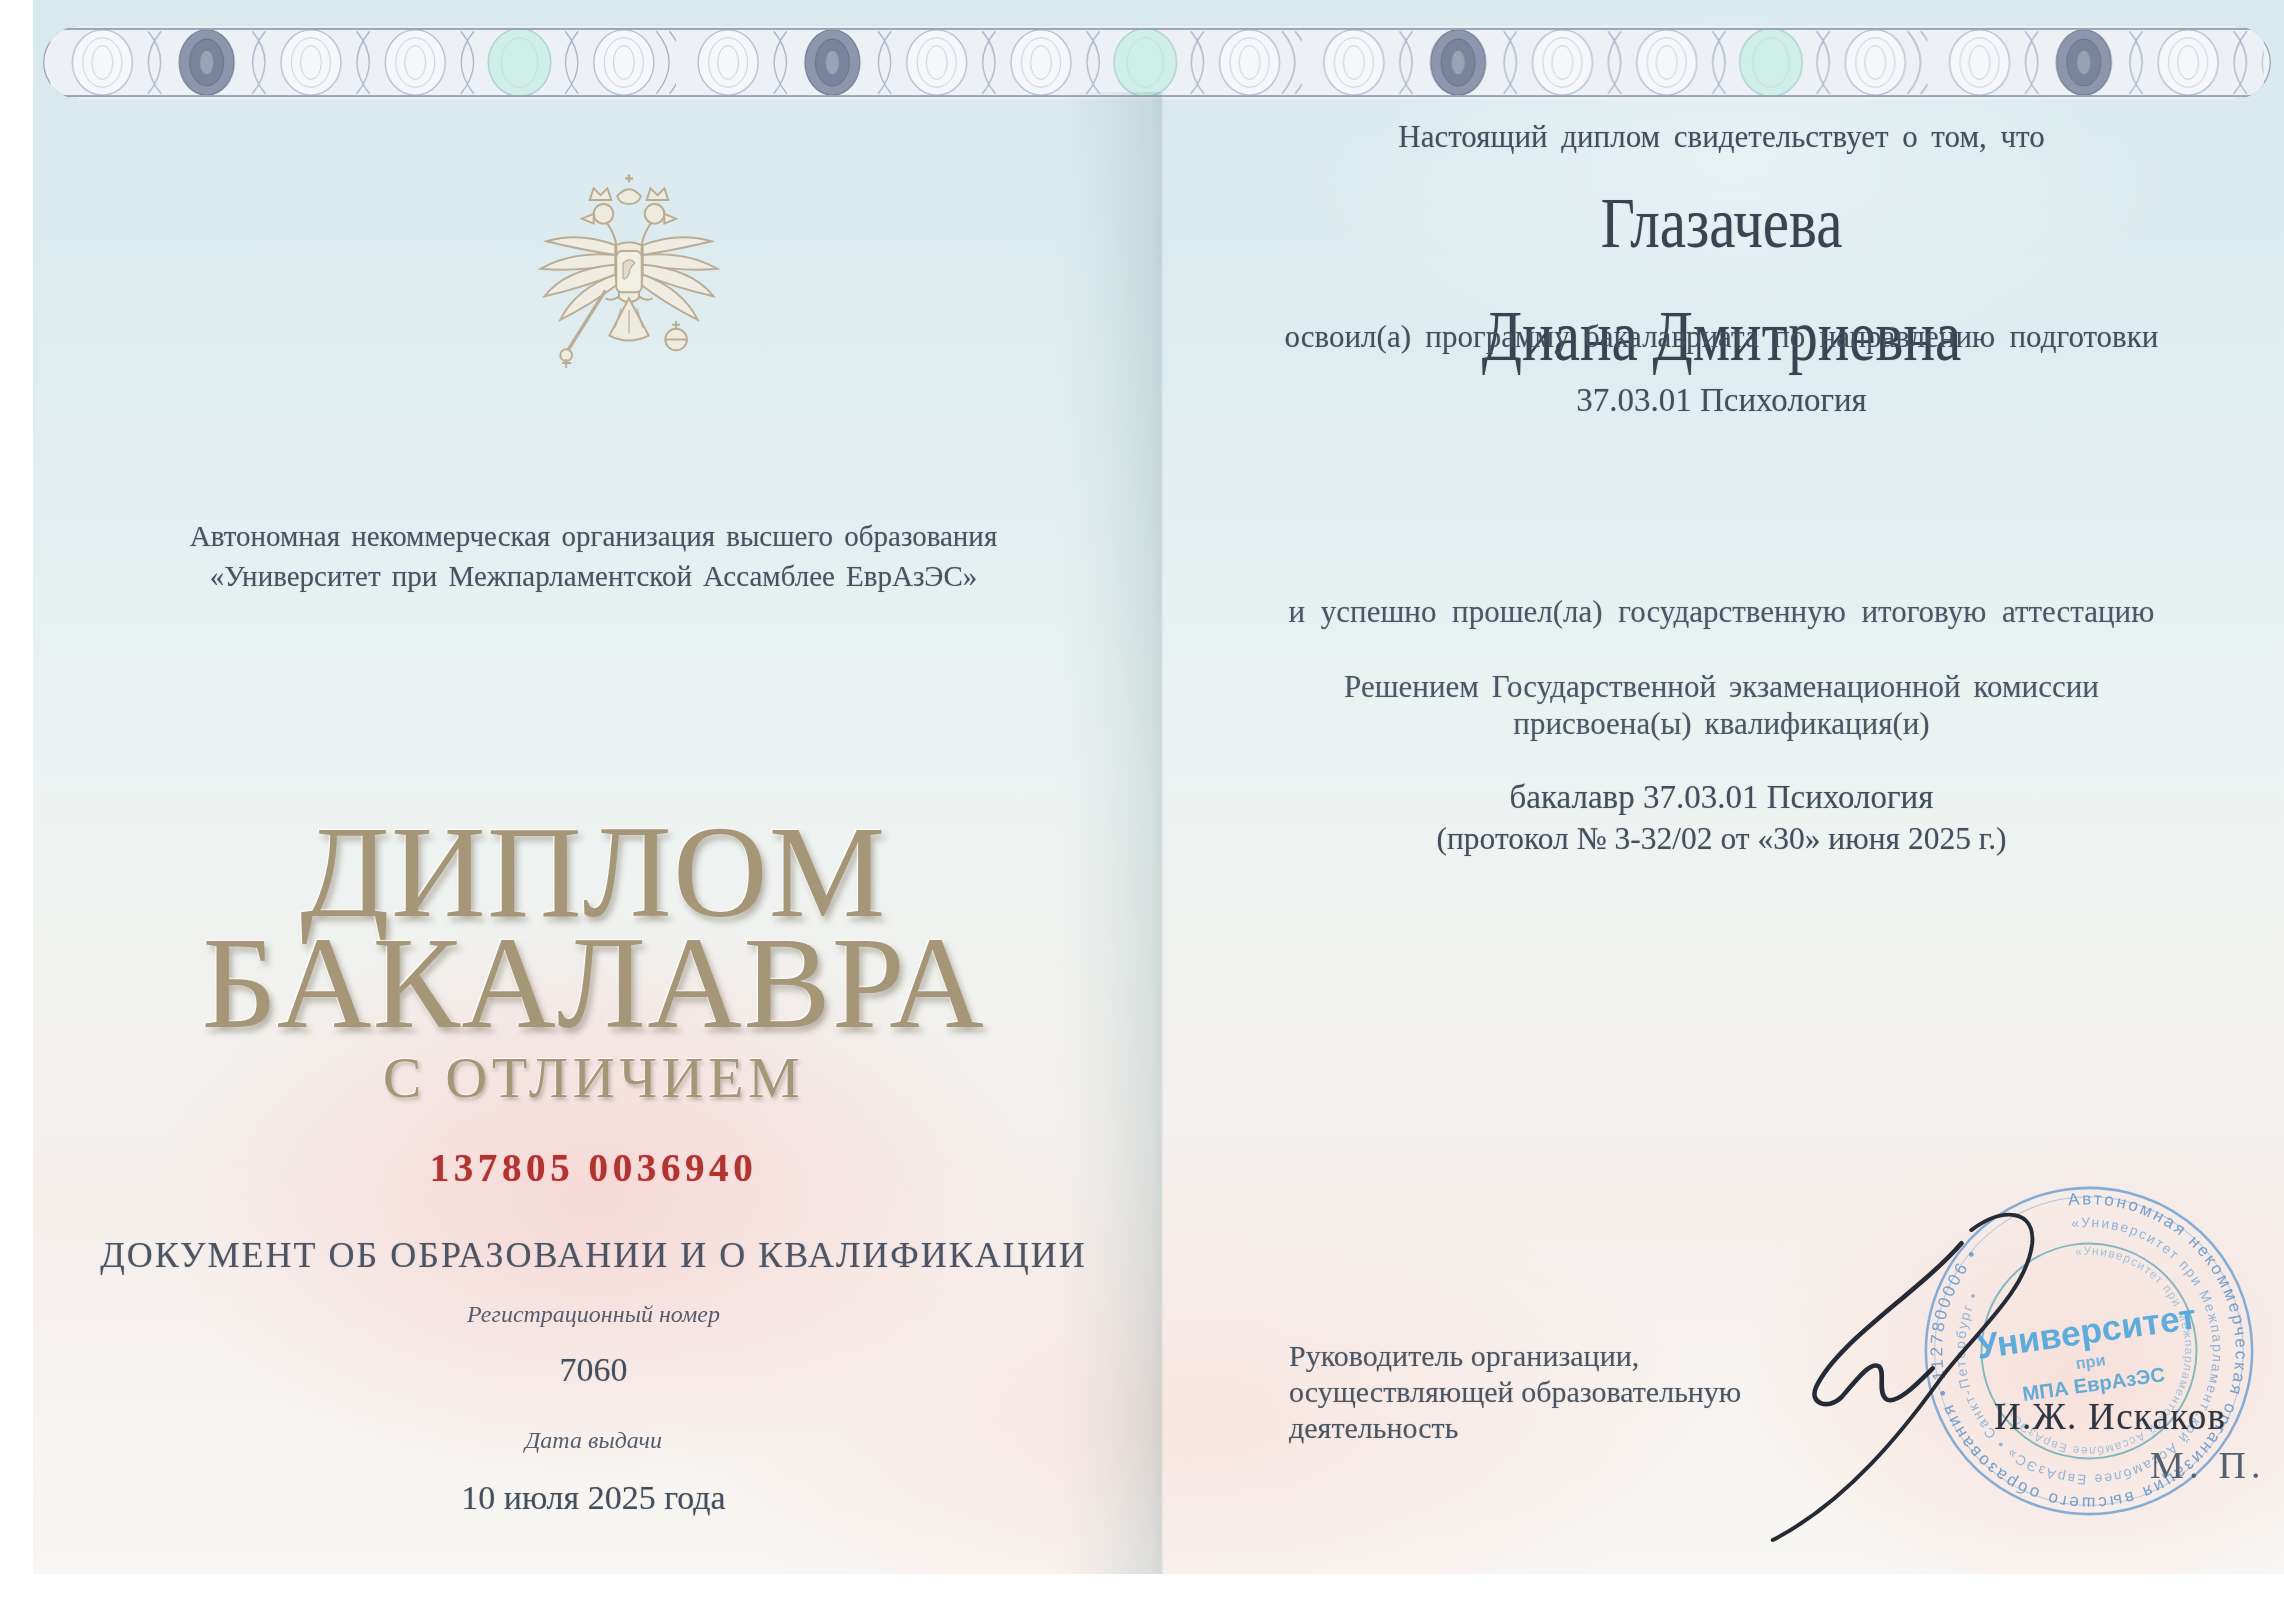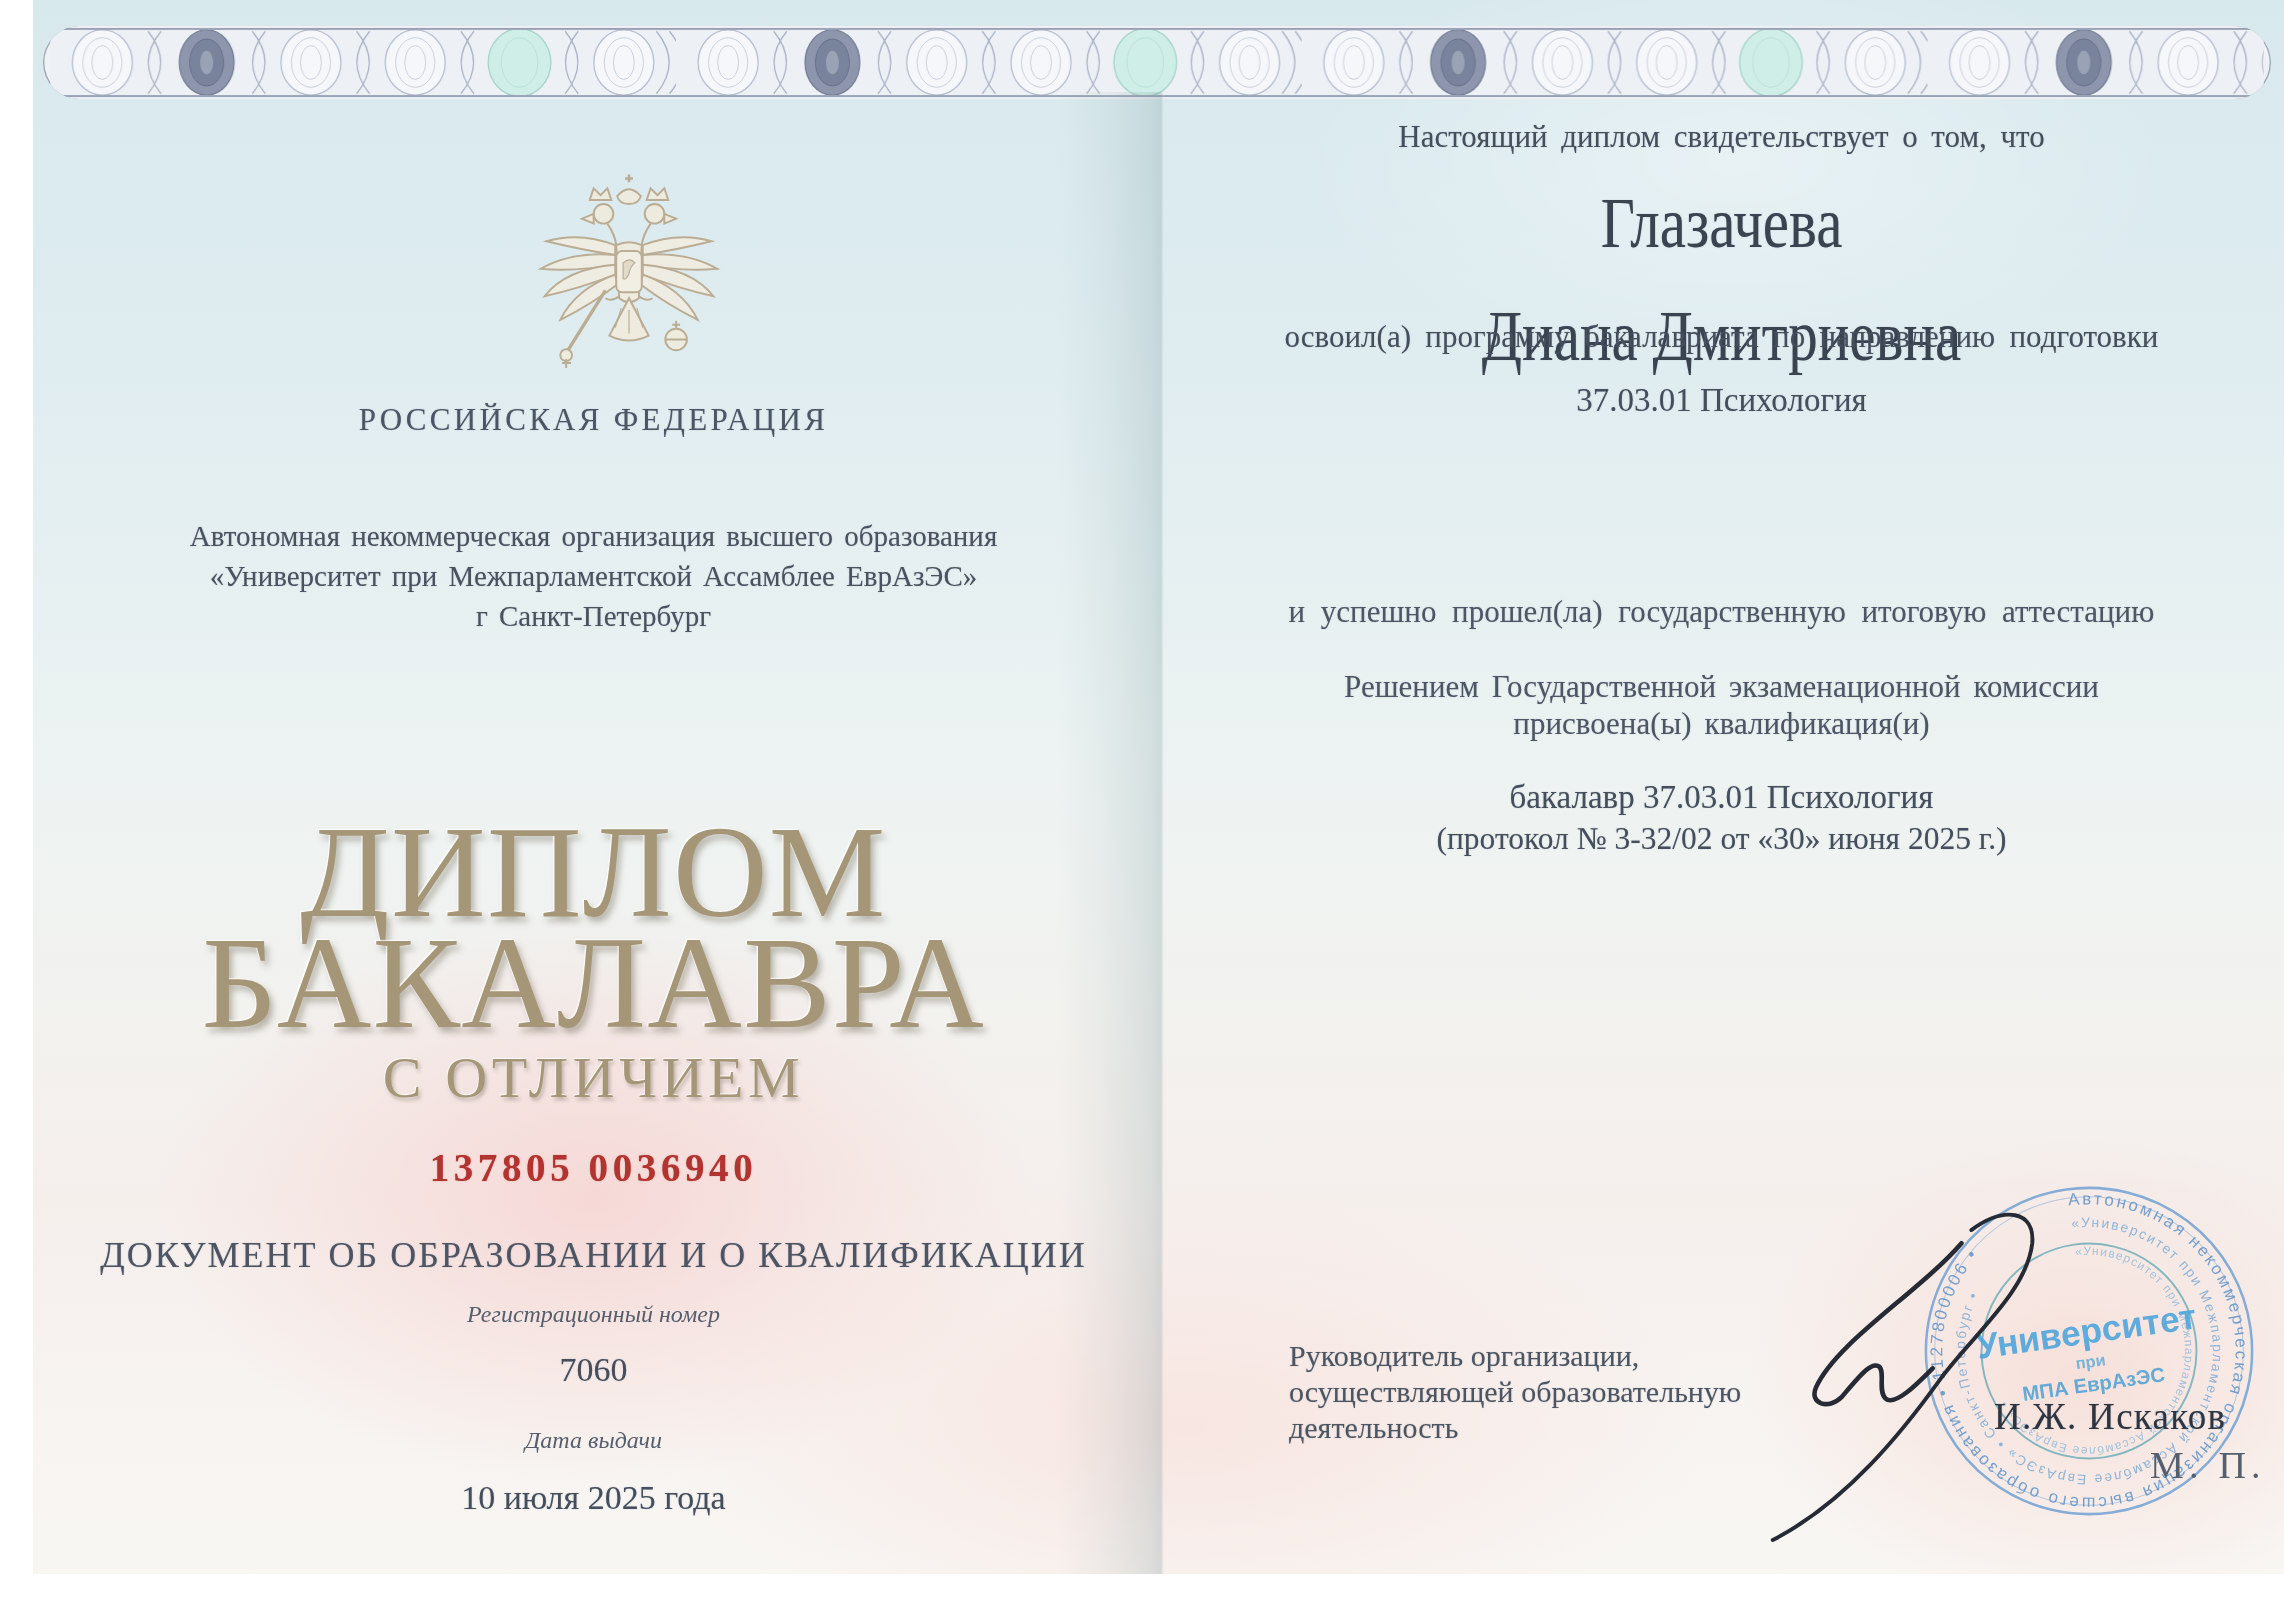"РОССИЙСКАЯ ФЕДЕРАЦИЯ" div.t { html: <div>РОССИЙСКАЯ ФЕДЕРАЦИЯ</div> -> none }
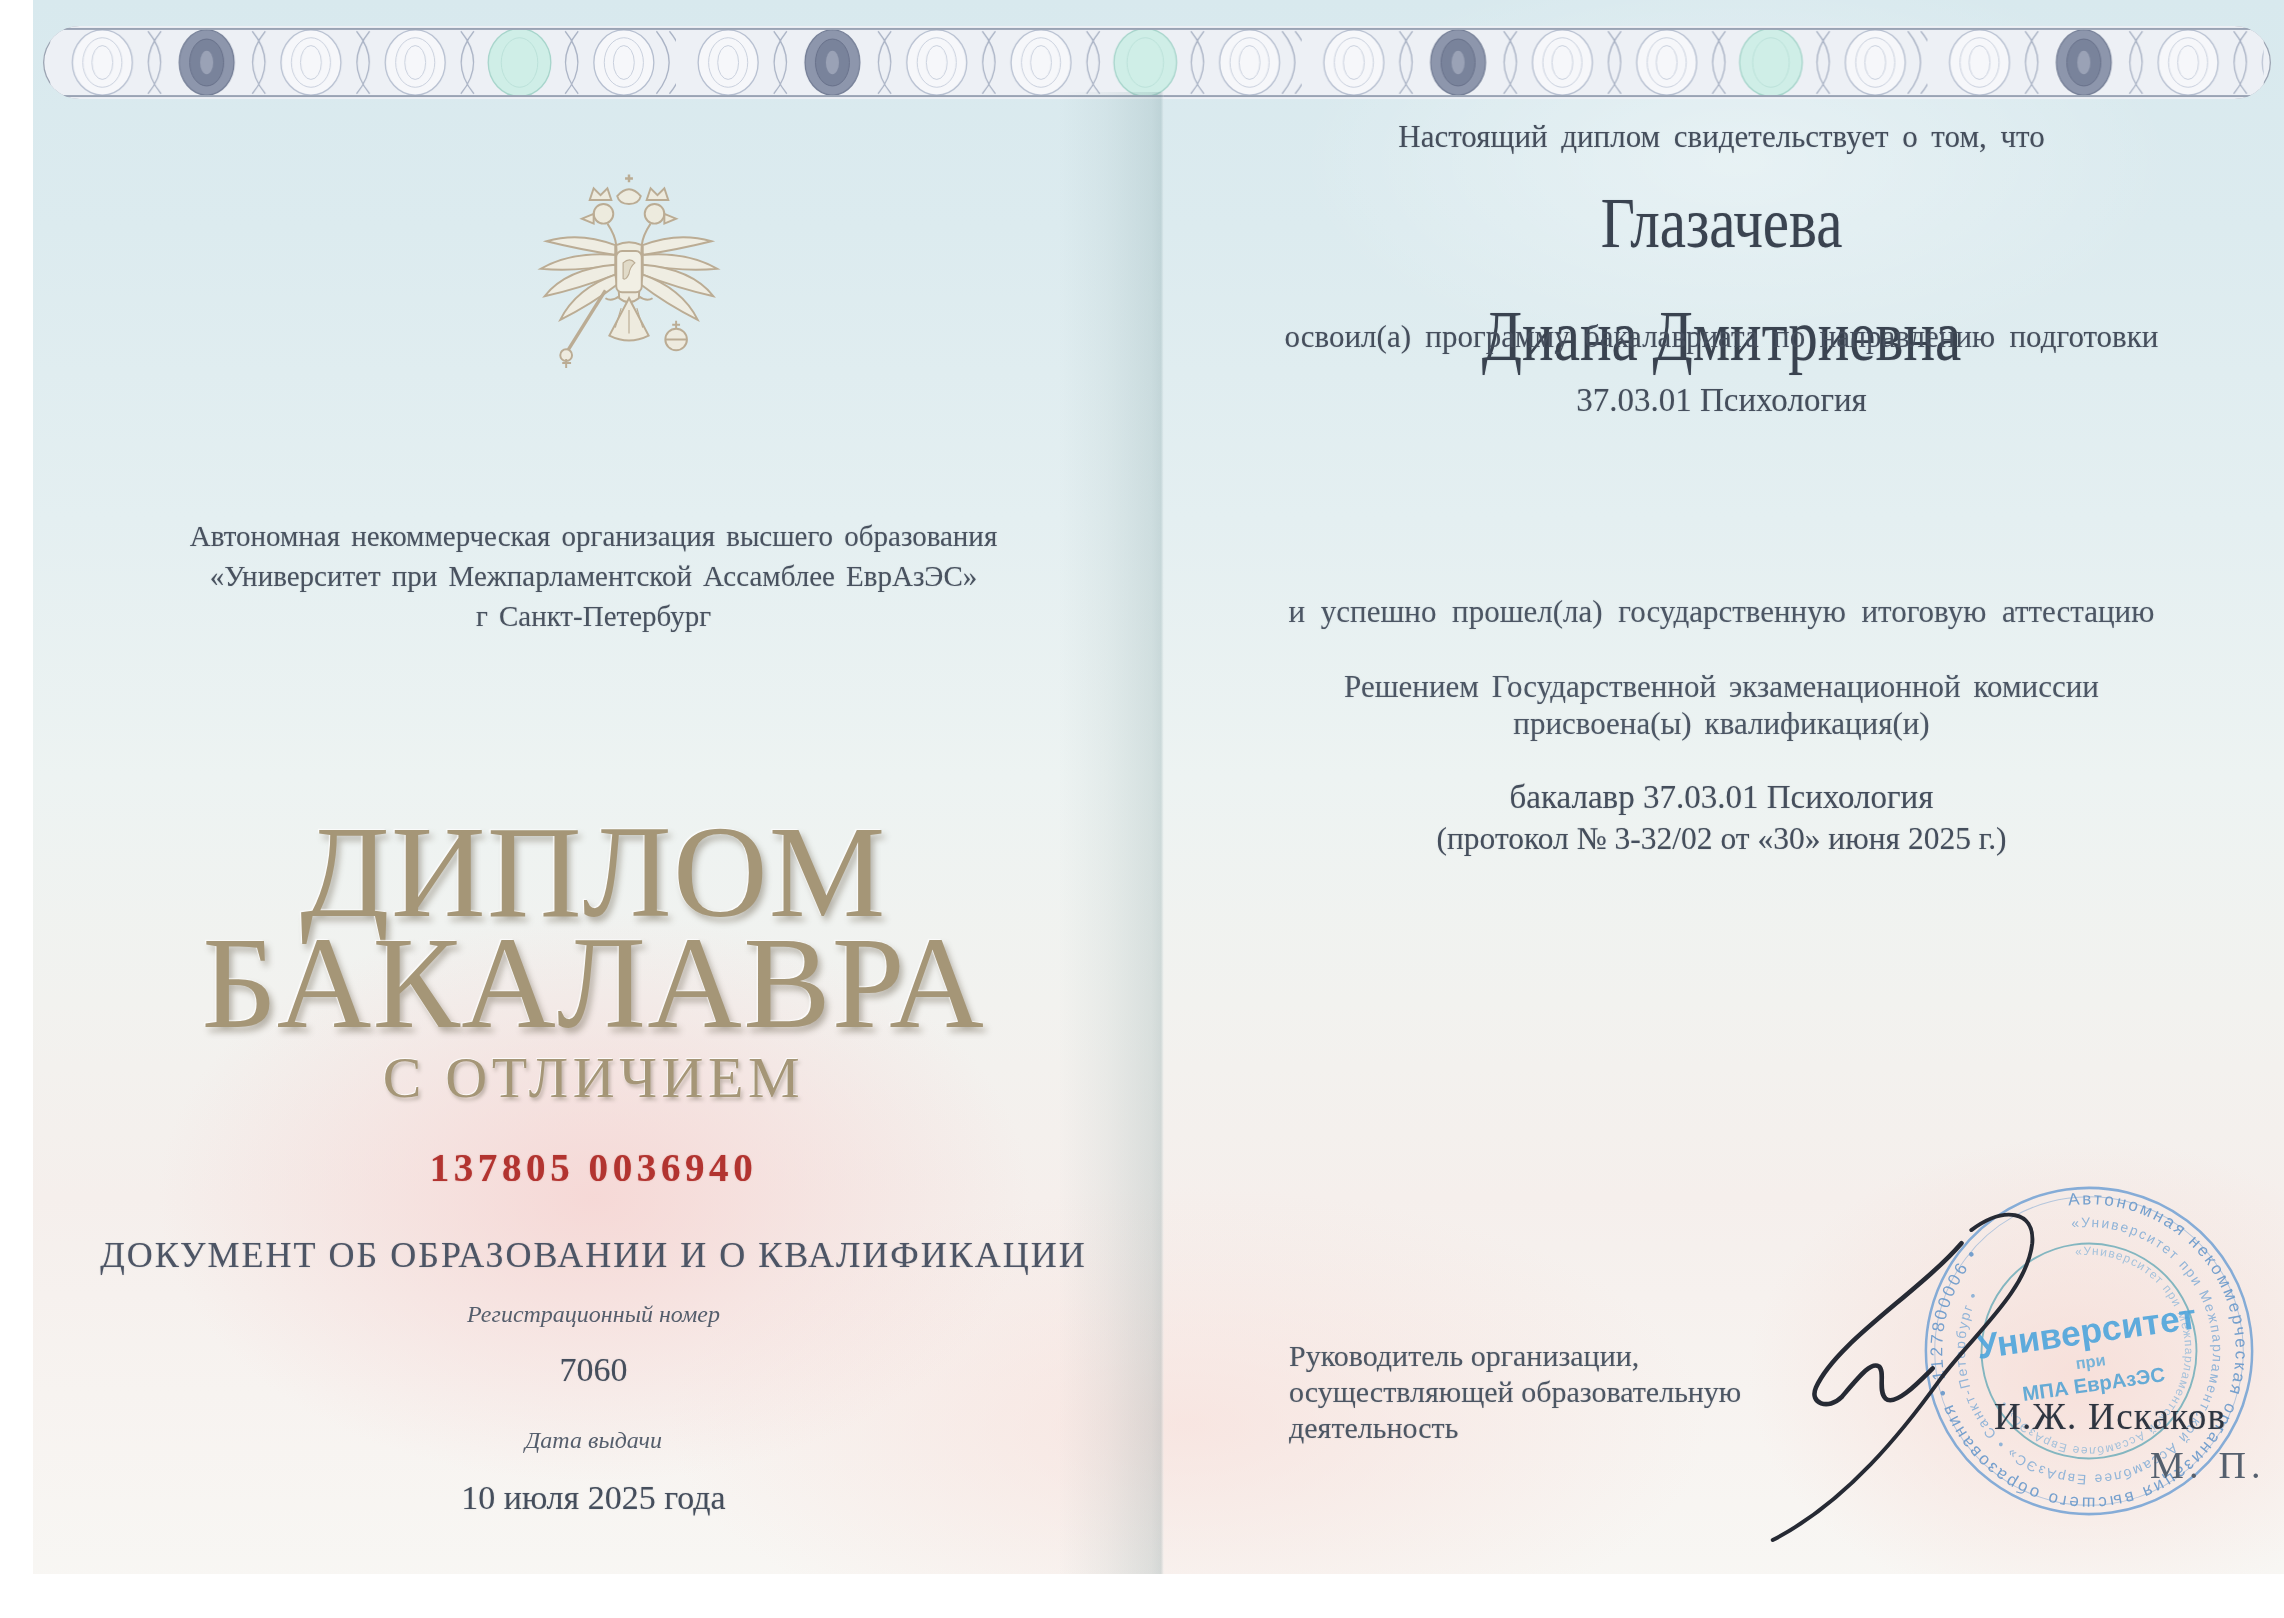"г Санкт-Петербург" div { html: <div>г Санкт-Петербург</div> -> none }
